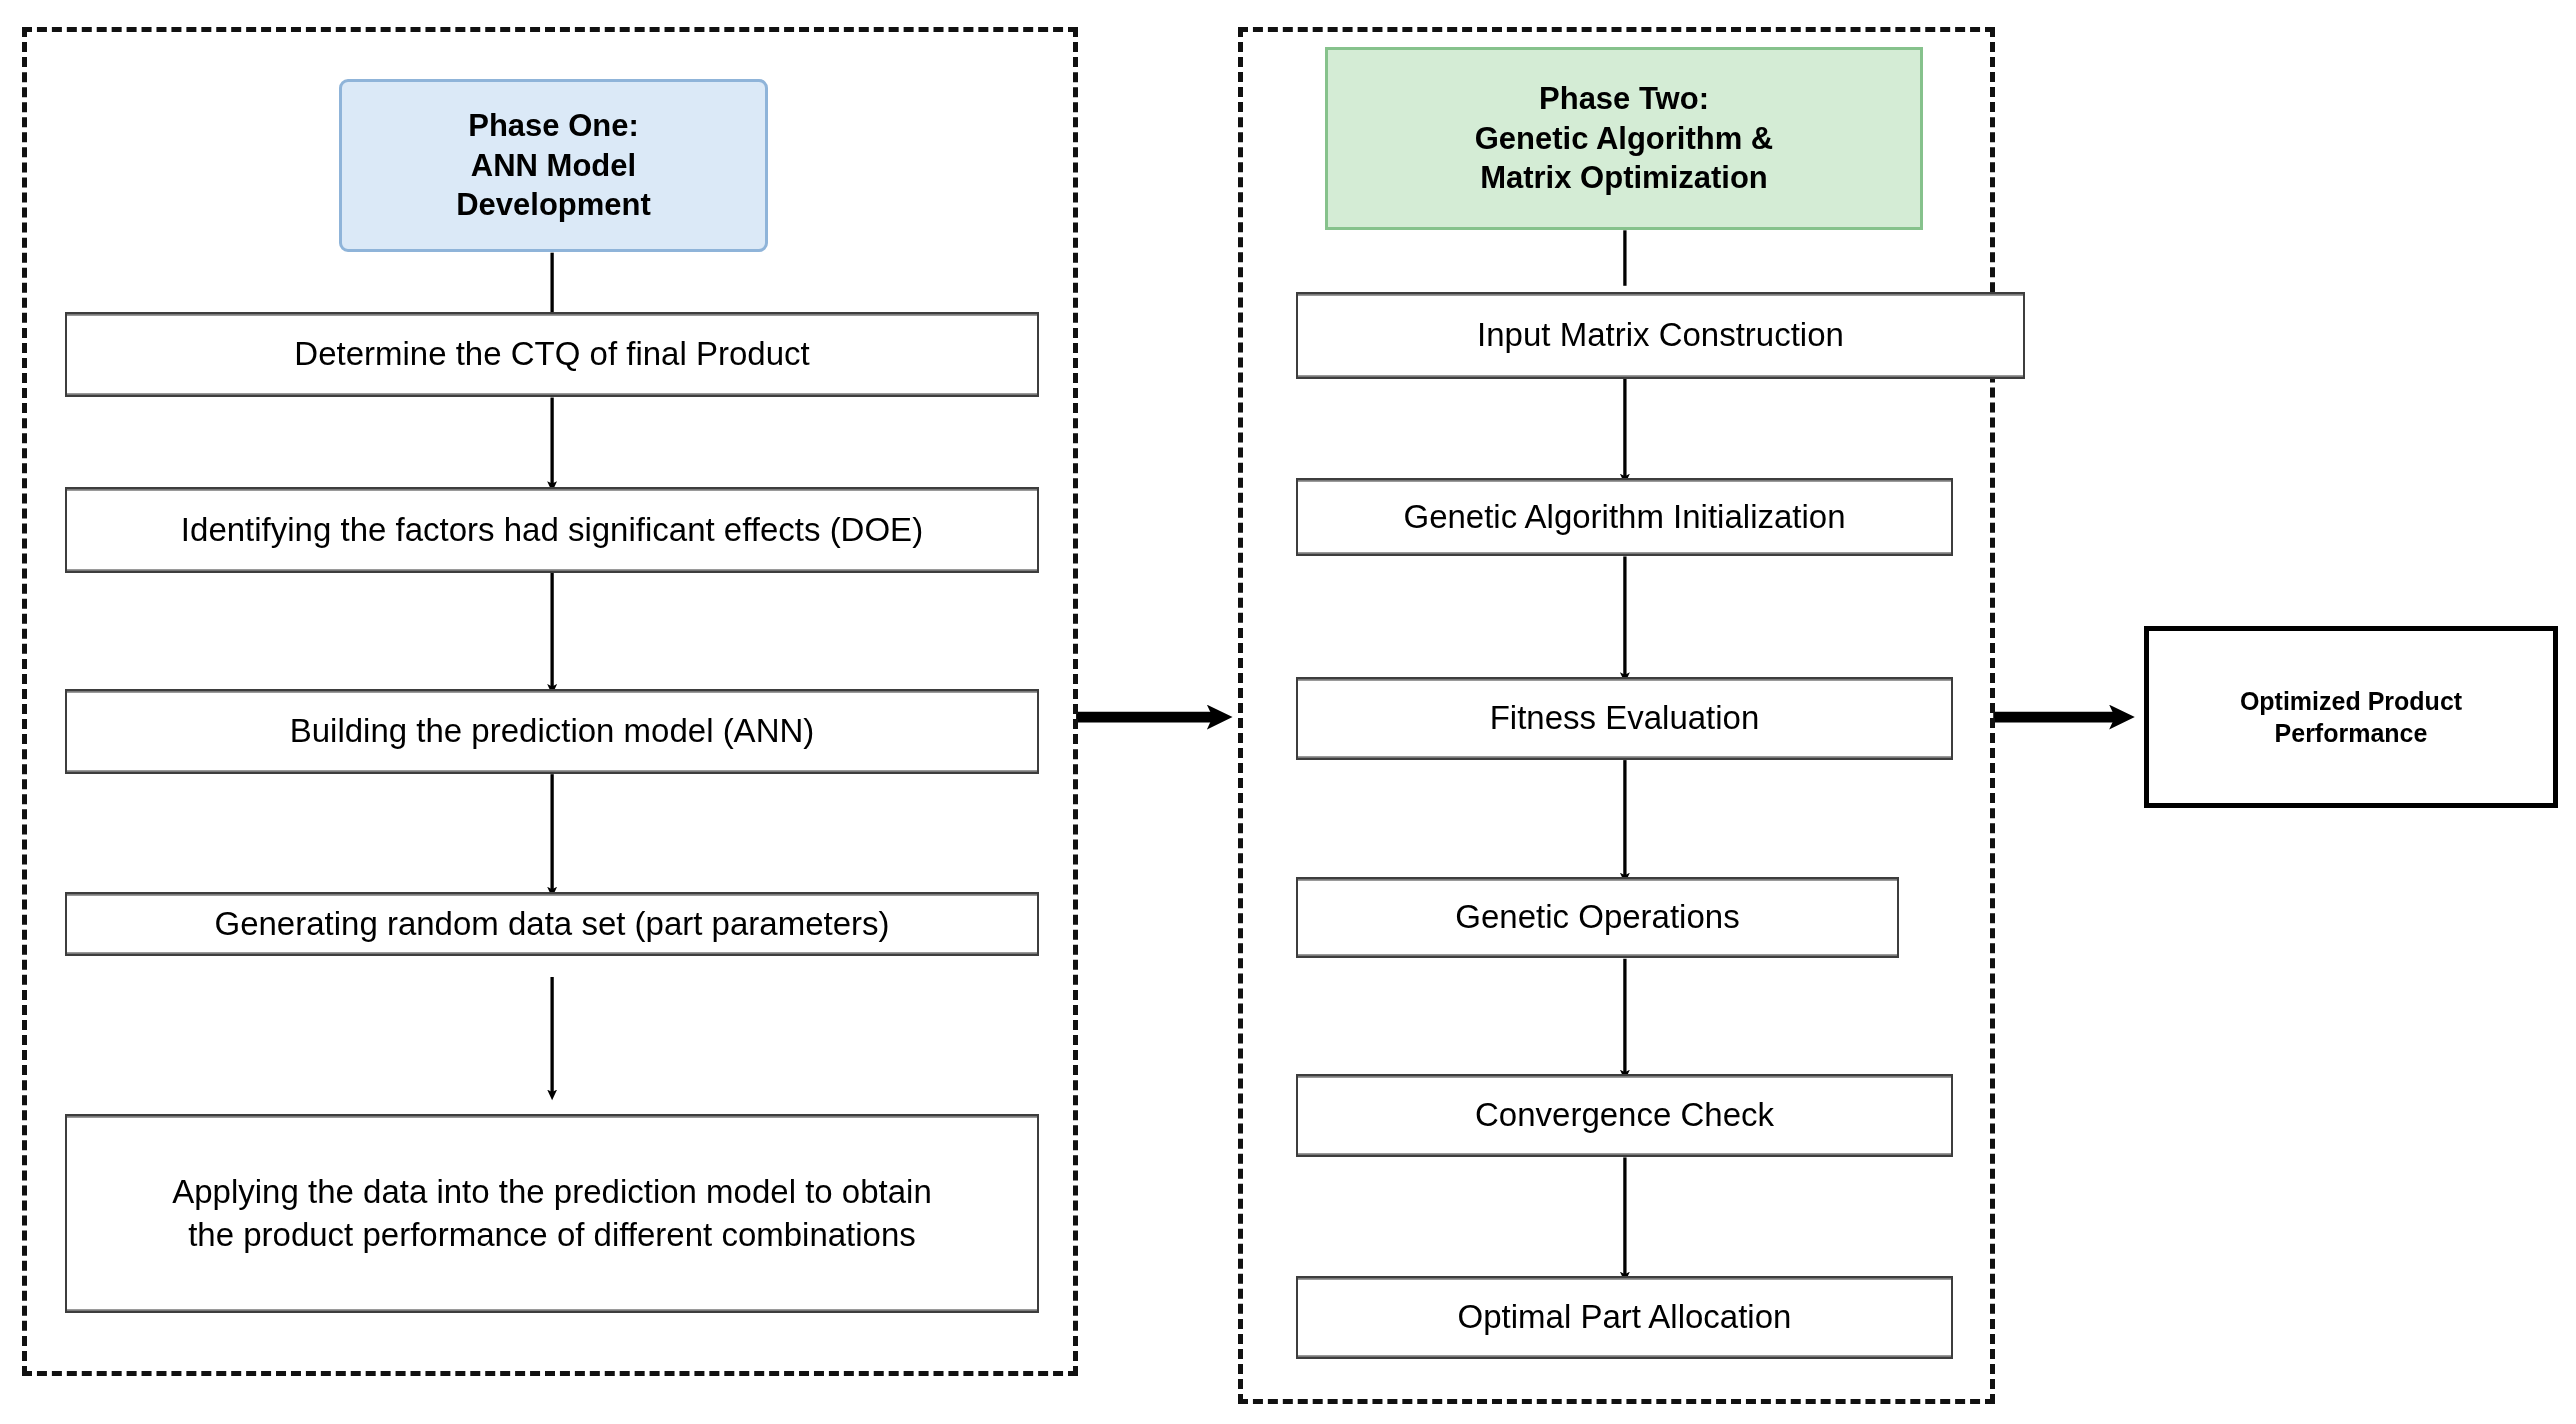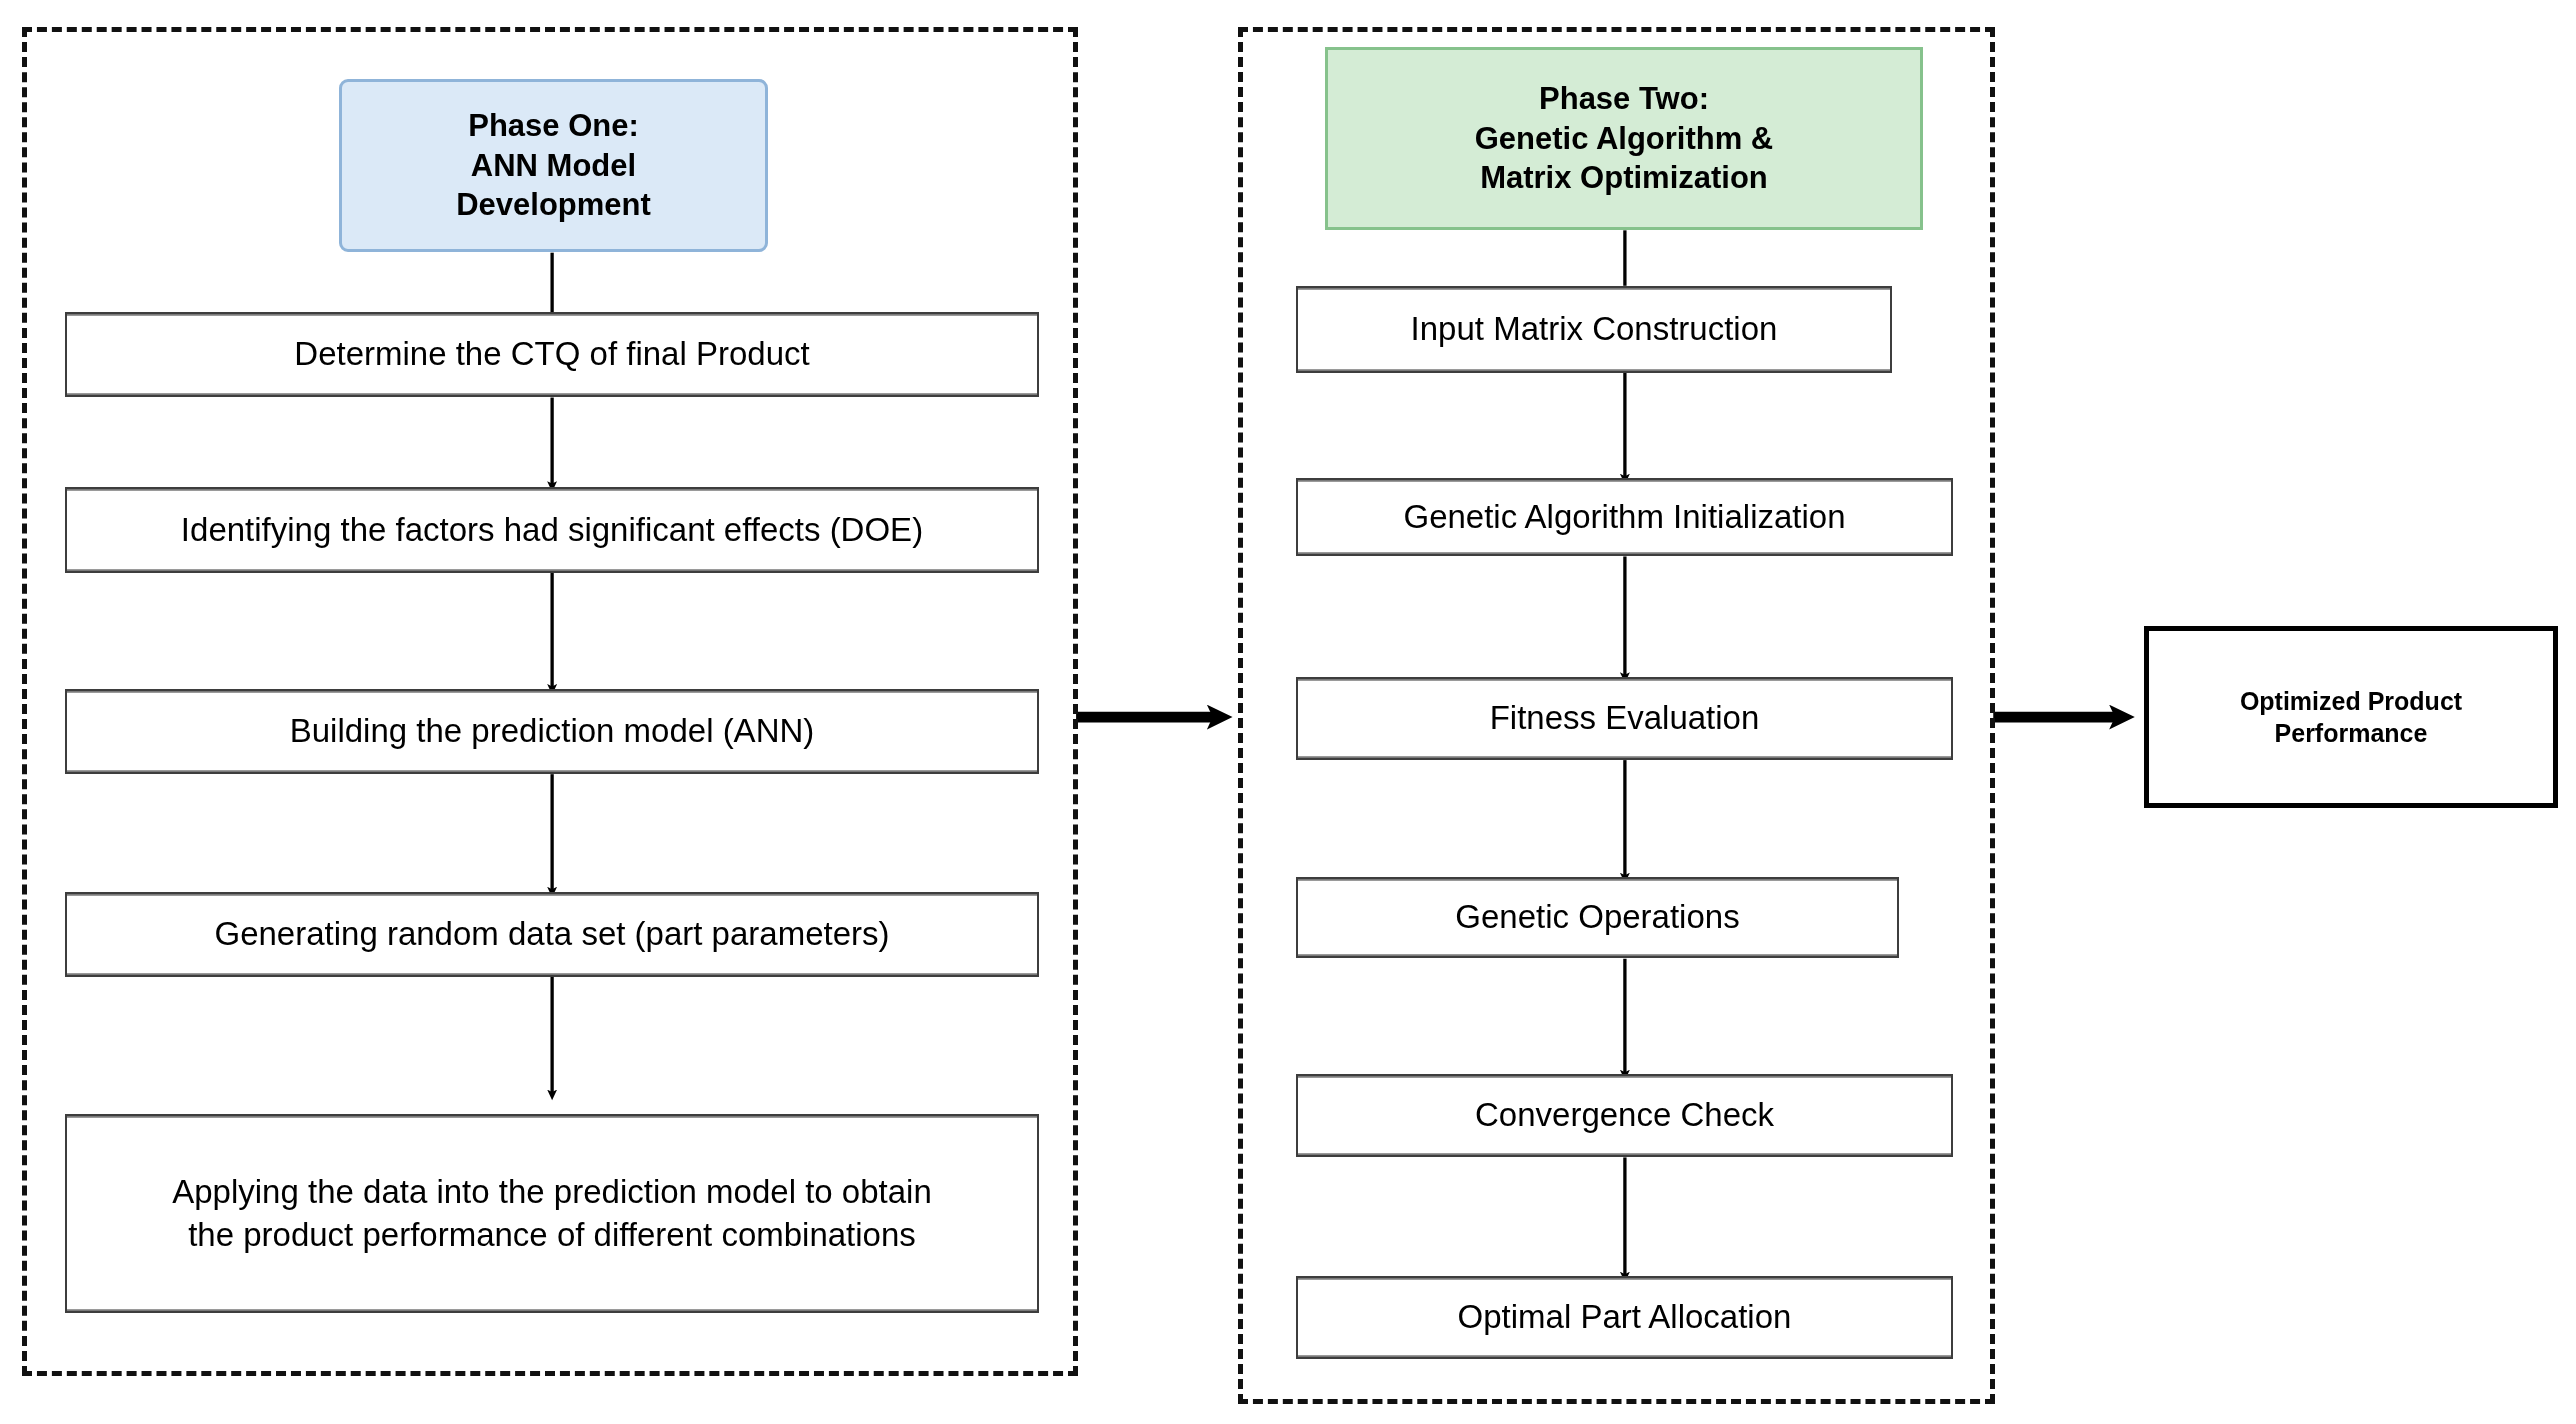"Input Matrix Construction" div.node { top: 286px -> 292px; width: 596px -> 729px }
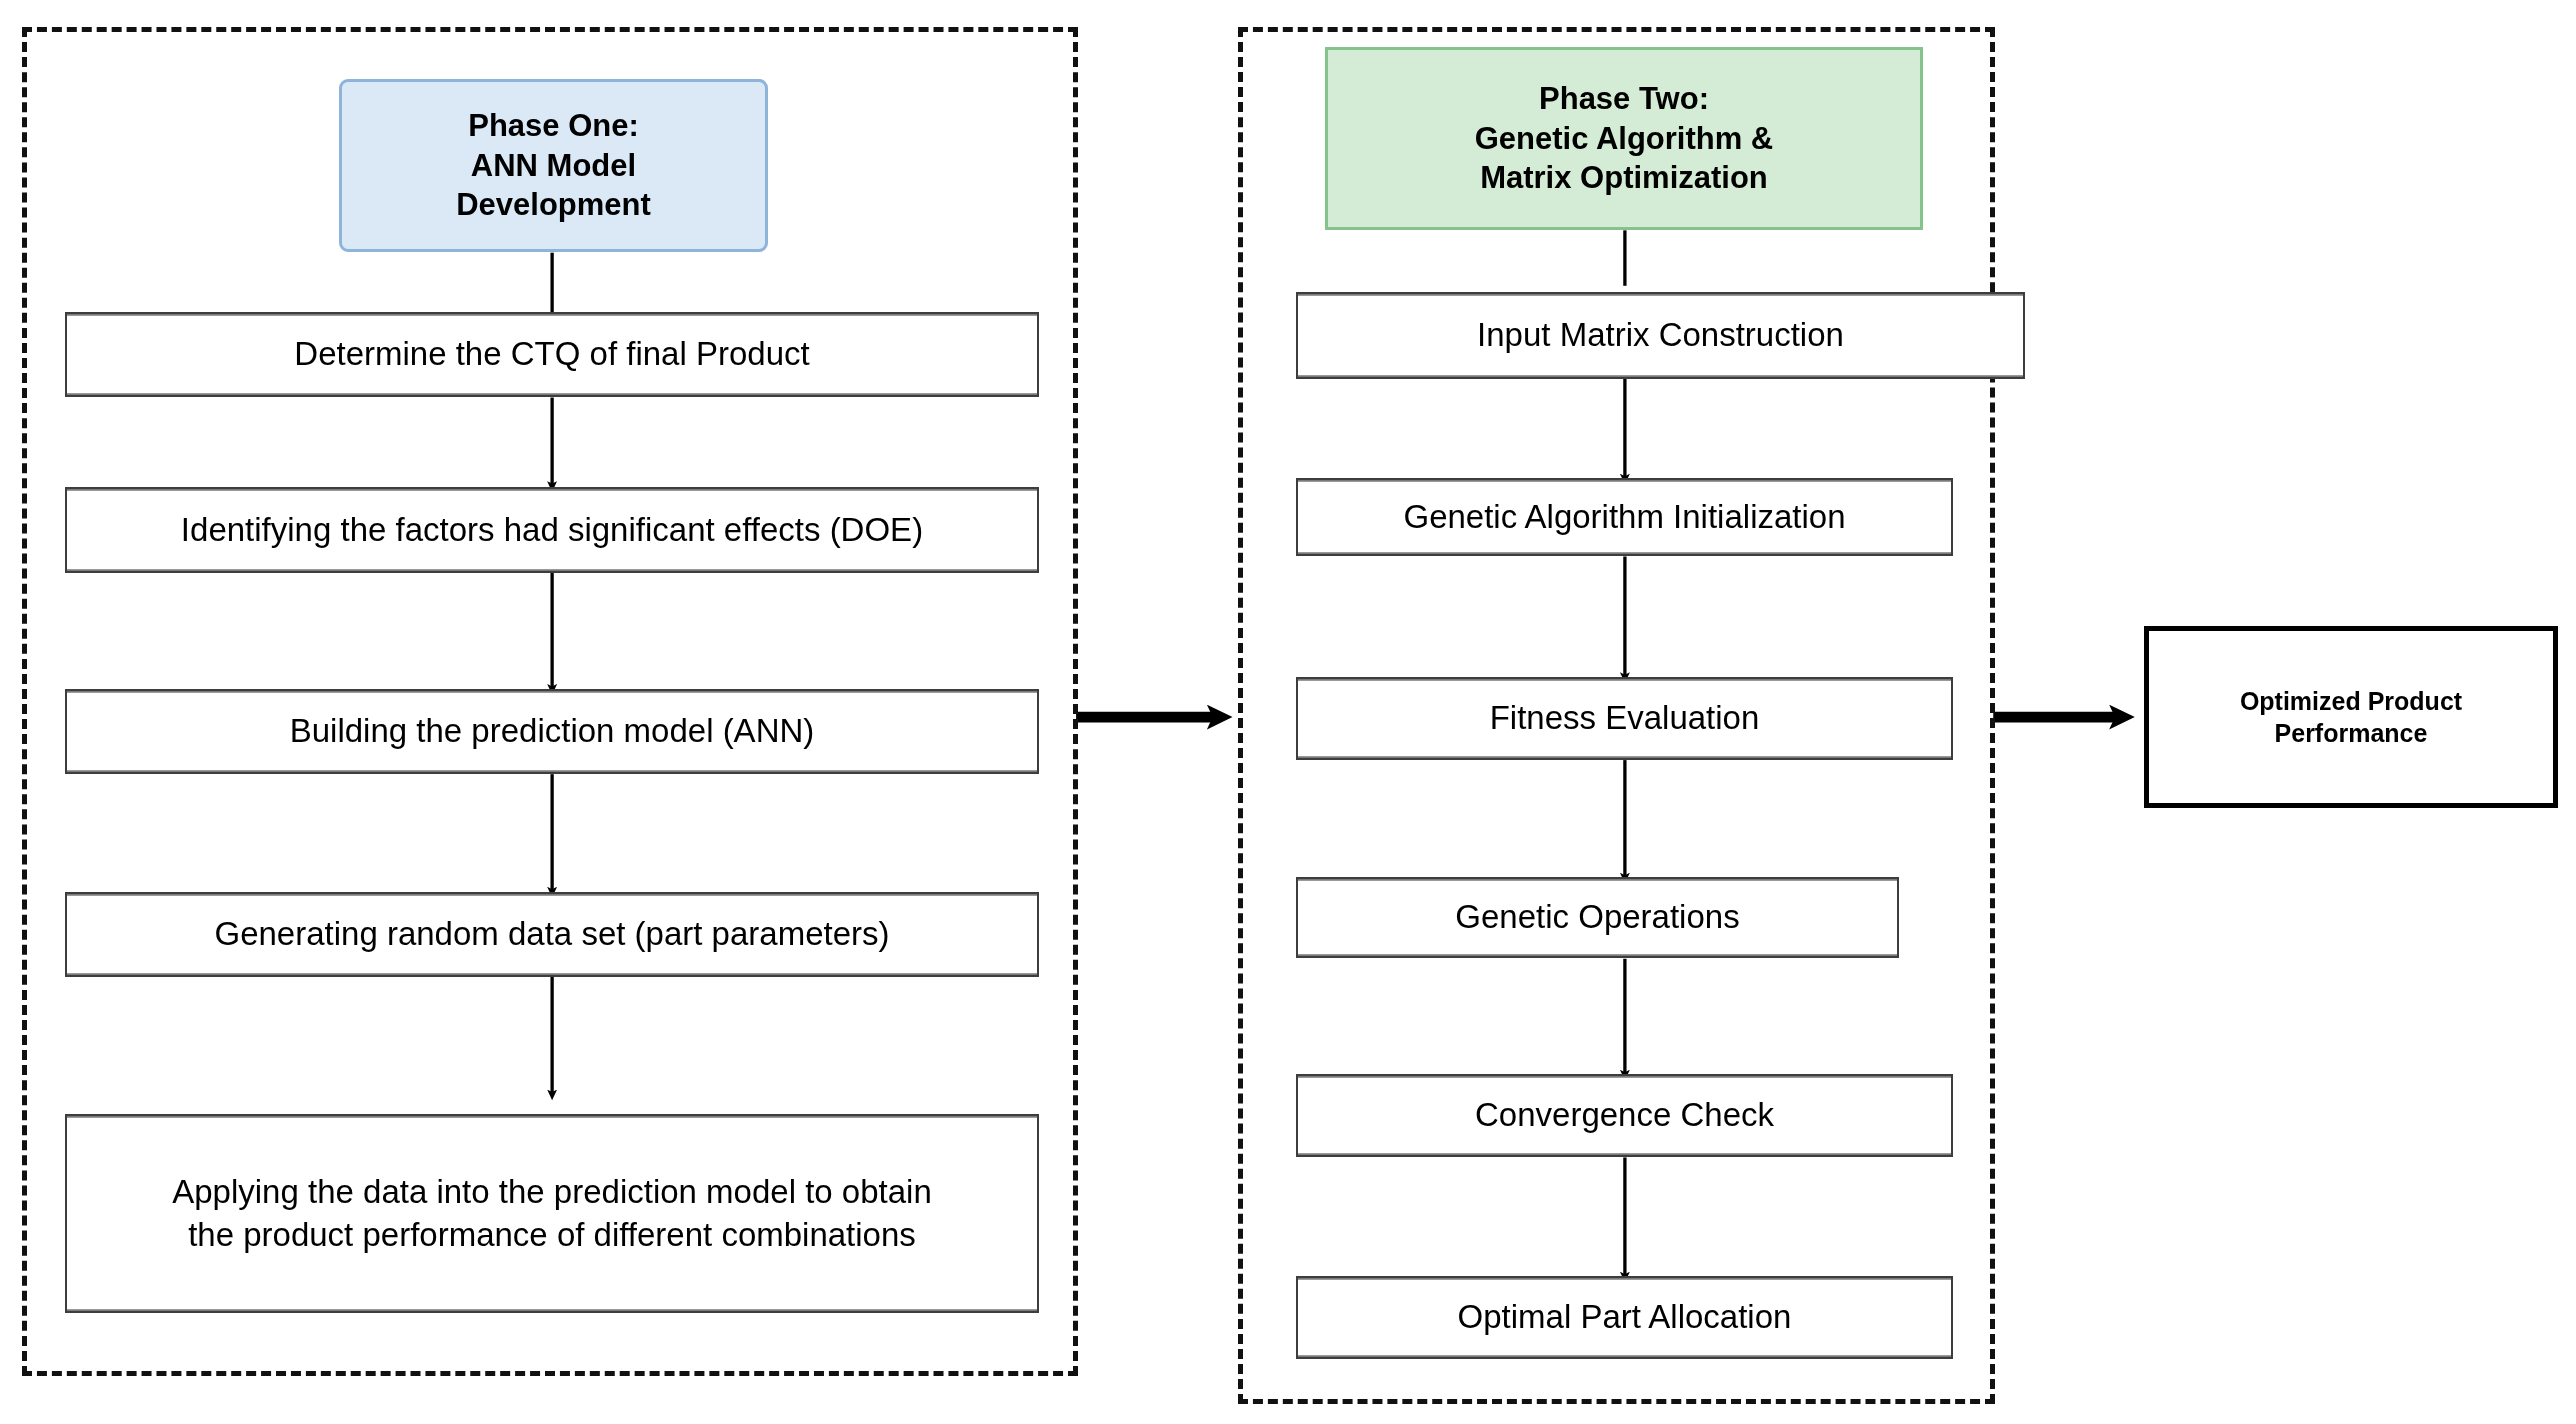"Generating random data set (part" div.node { height: 85px -> 64px }
